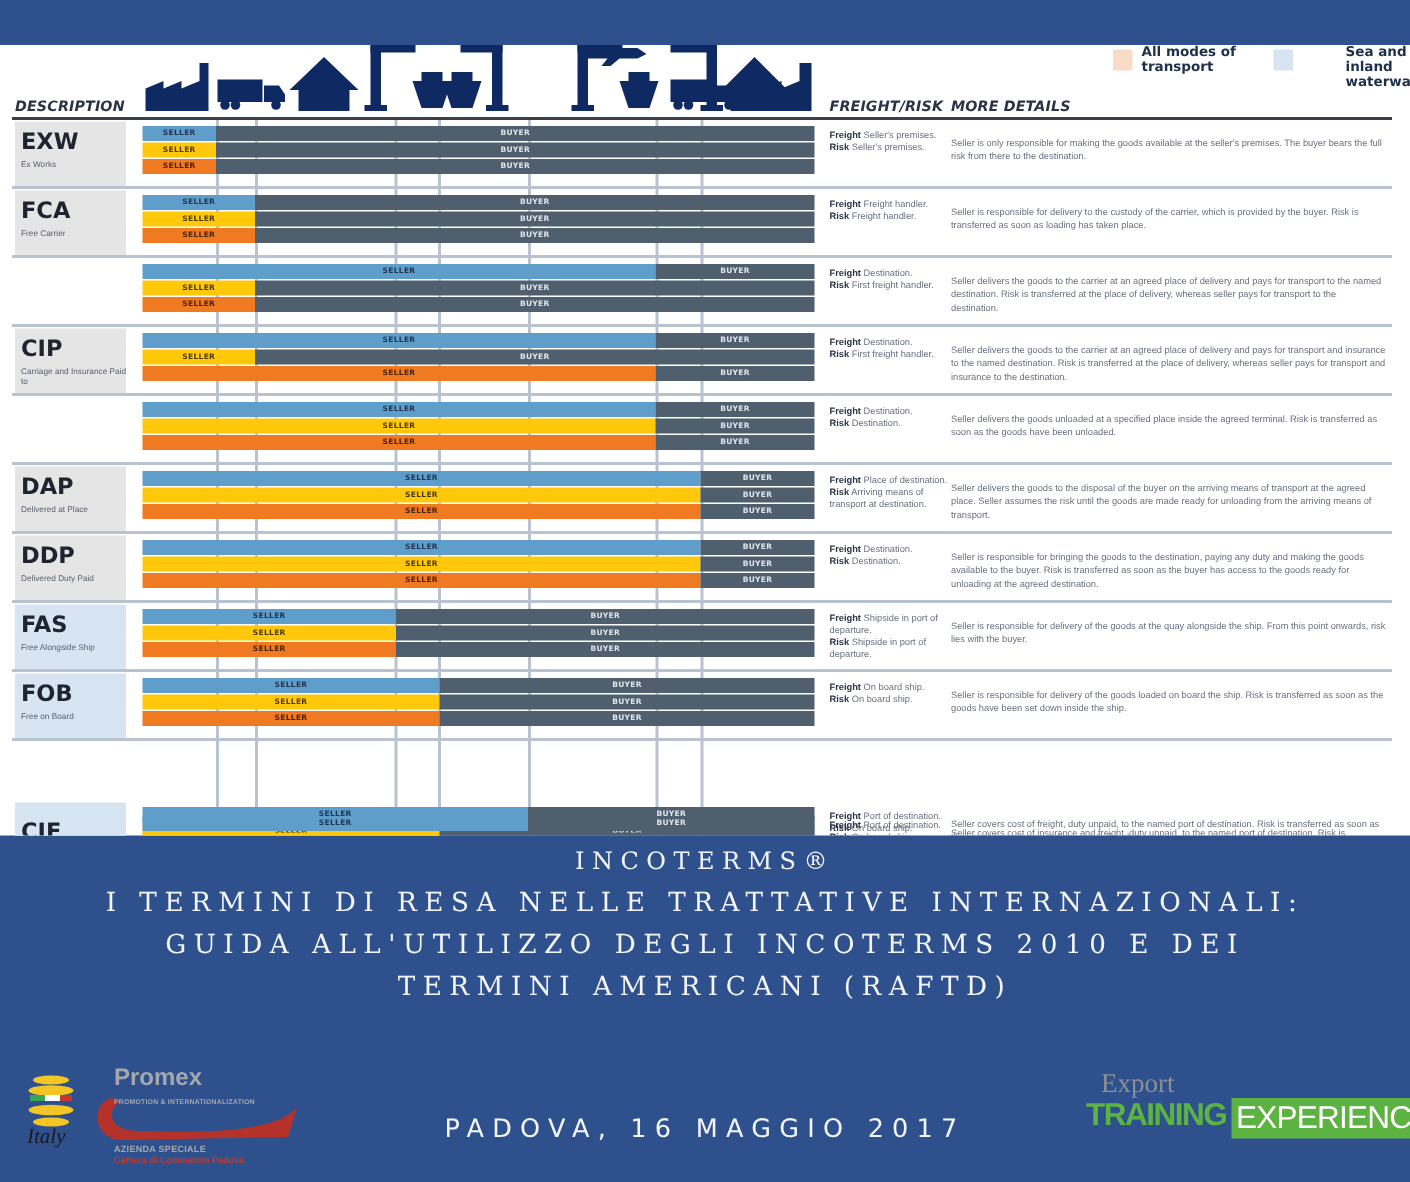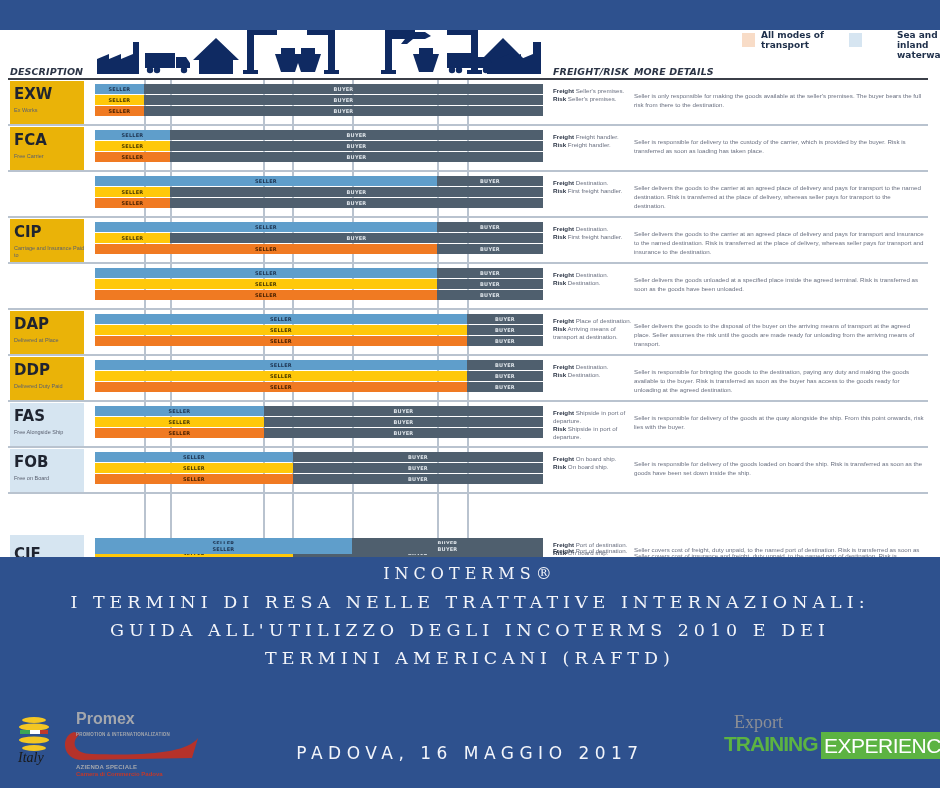"EXW" .term-label.all { background: #eab308 -> #e5e5e5 }
